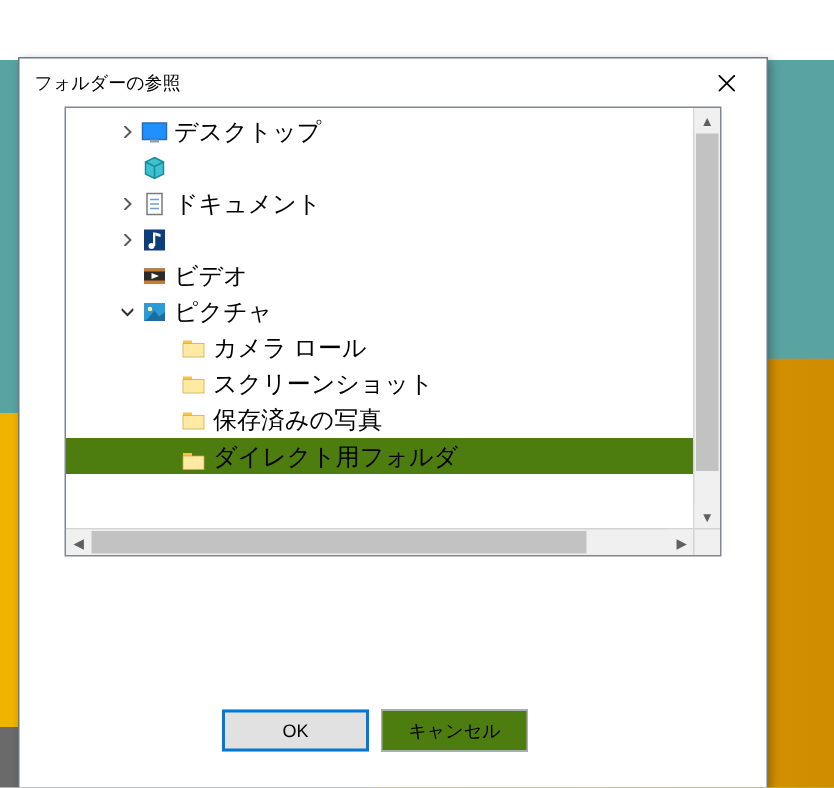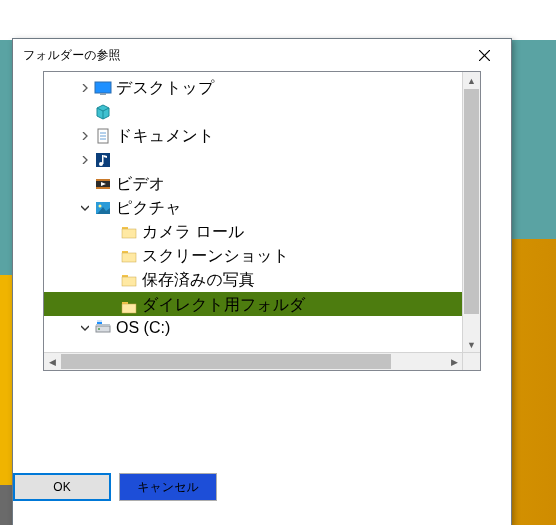"OS (C:)" div.row { html: <div> <span> <svg> <polyline></polyline> </svg> </span> <span> <svg> <rect></rect> <rect></rect> <circle></circle> <rect></rect> <rect></rect> </svg> </span> <span>OS (C:)</span> </div> -> none }
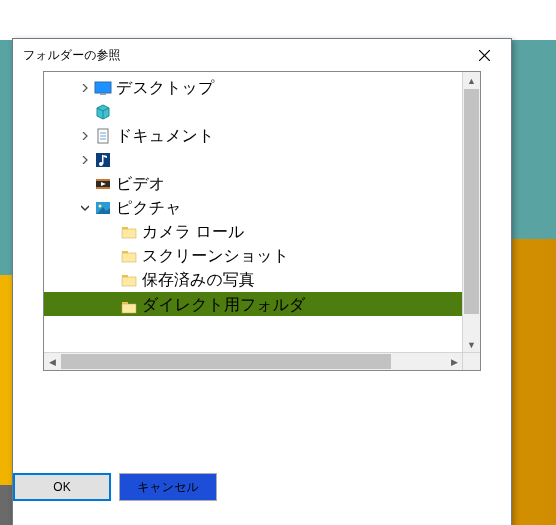"OK" .btnbar { justify-content: flex-start -> center }
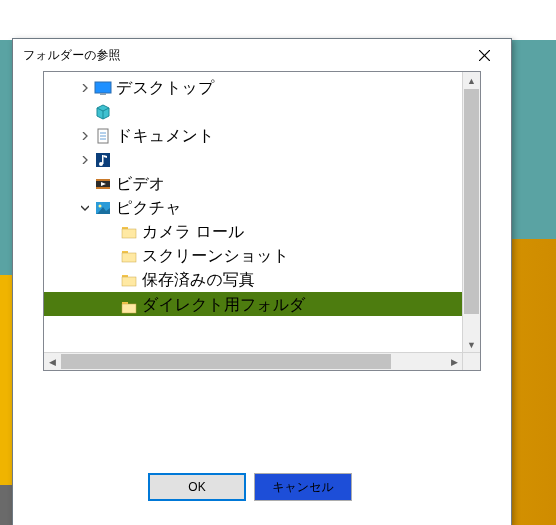"キャンセル" .btn { background: #1d4ed8 -> #4d7c0f }
